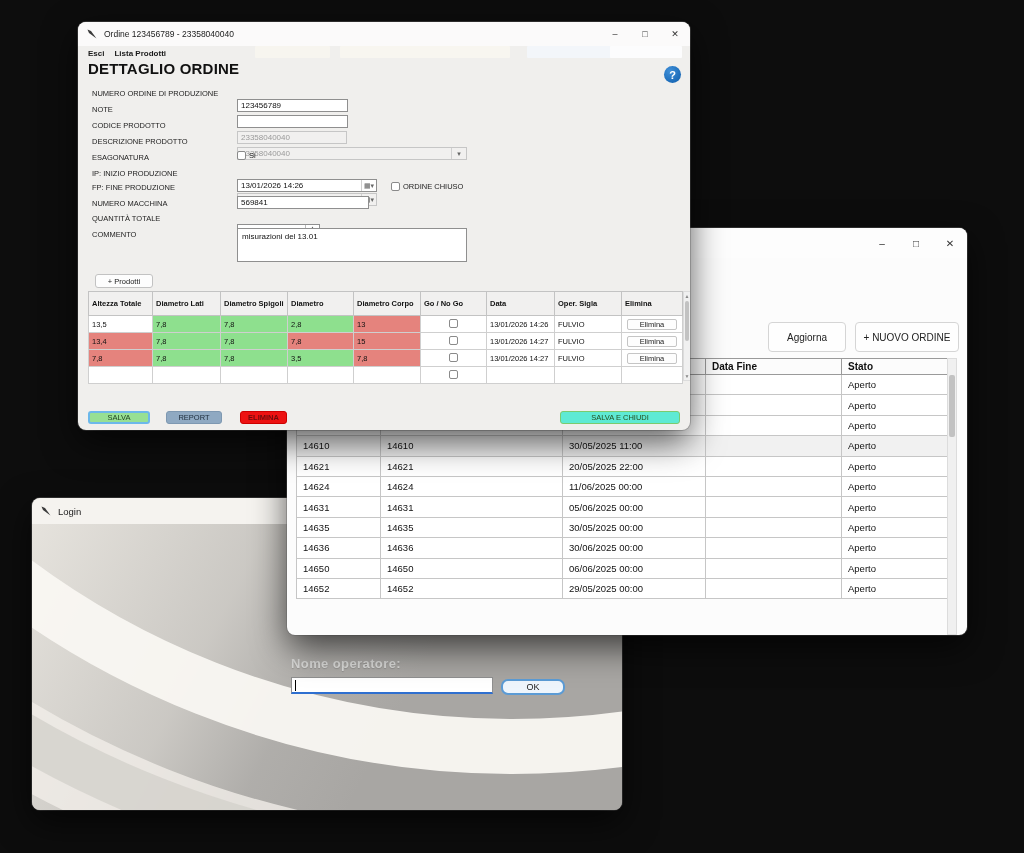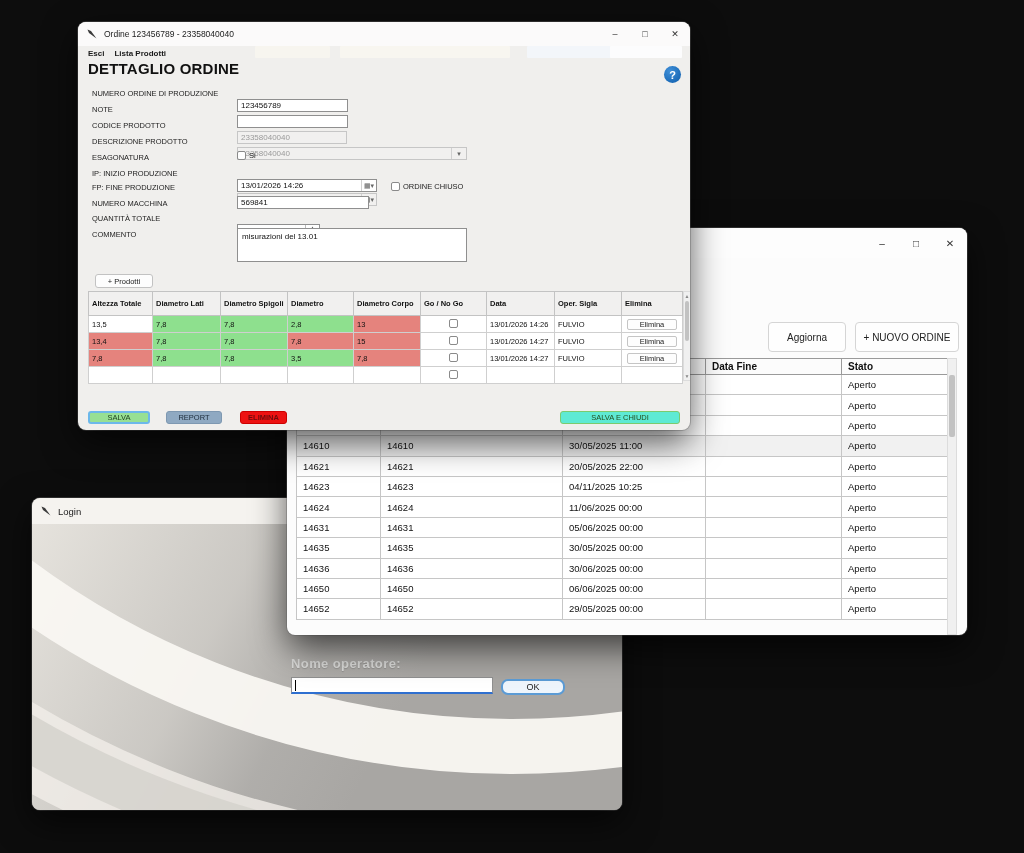"14623" tr { html: <tr> <td>14623</td> <td>14623</td> <td>04/11/2025 10:25</td> <td></td> <td>Aperto</td> </tr> -> none }
